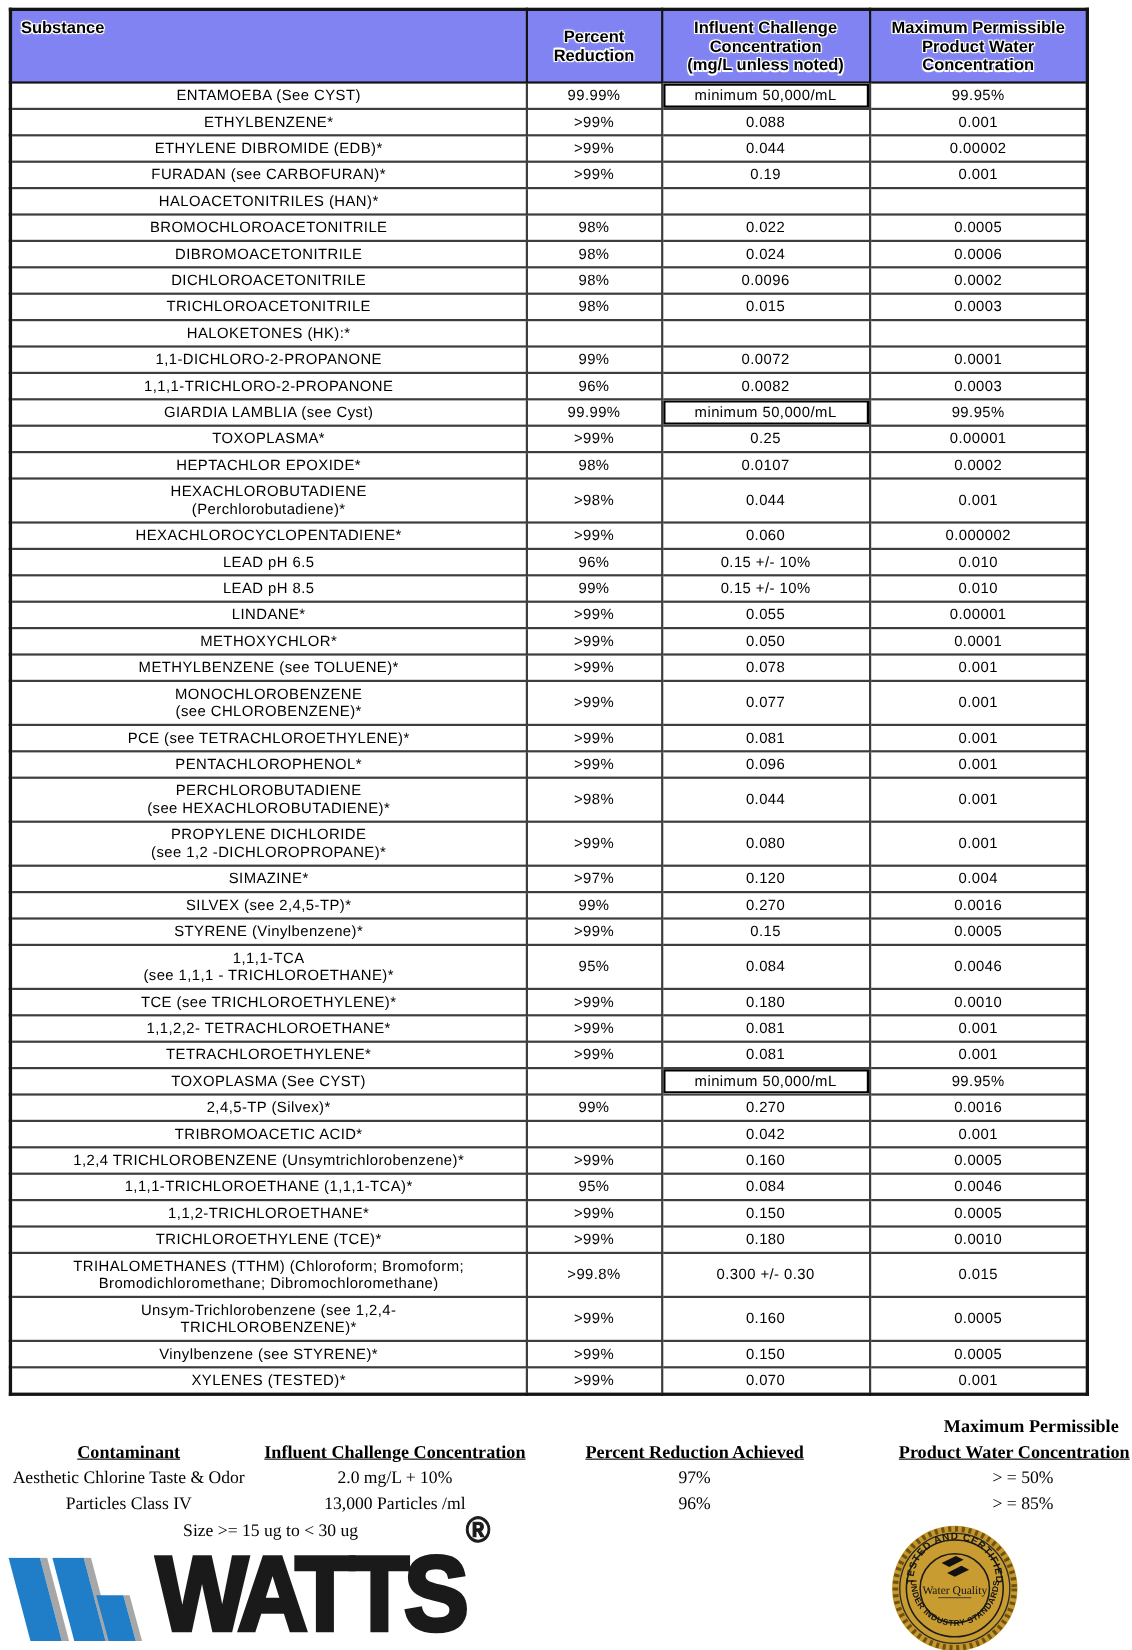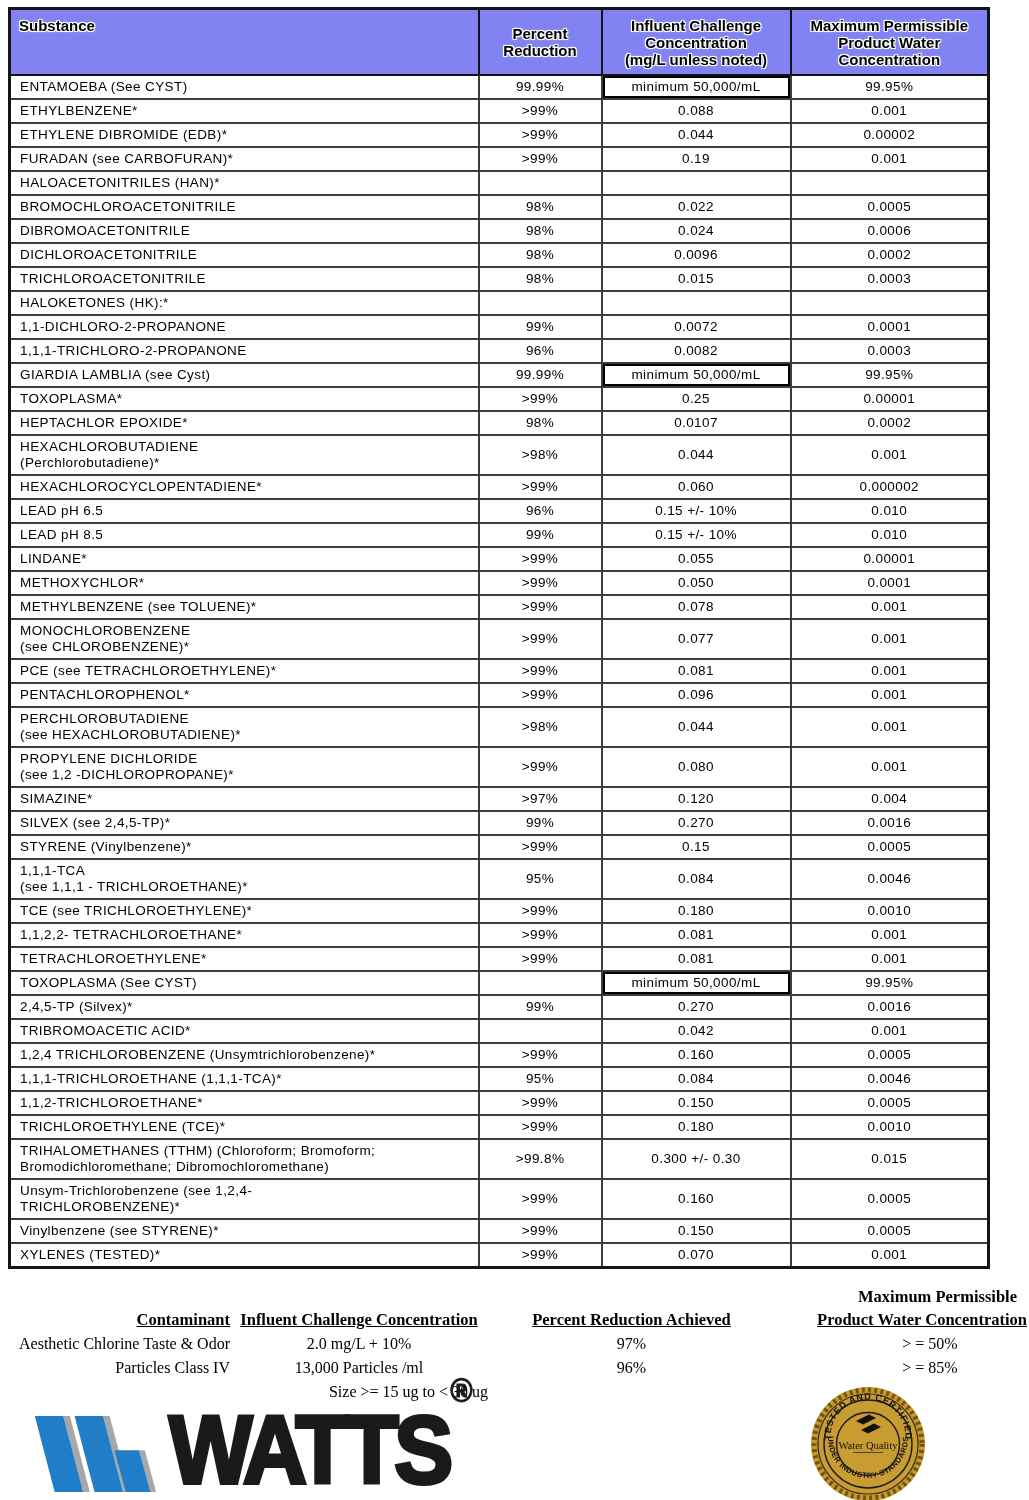"ENTAMOEBA (See CYST)" td.sub { text-align: left -> center }
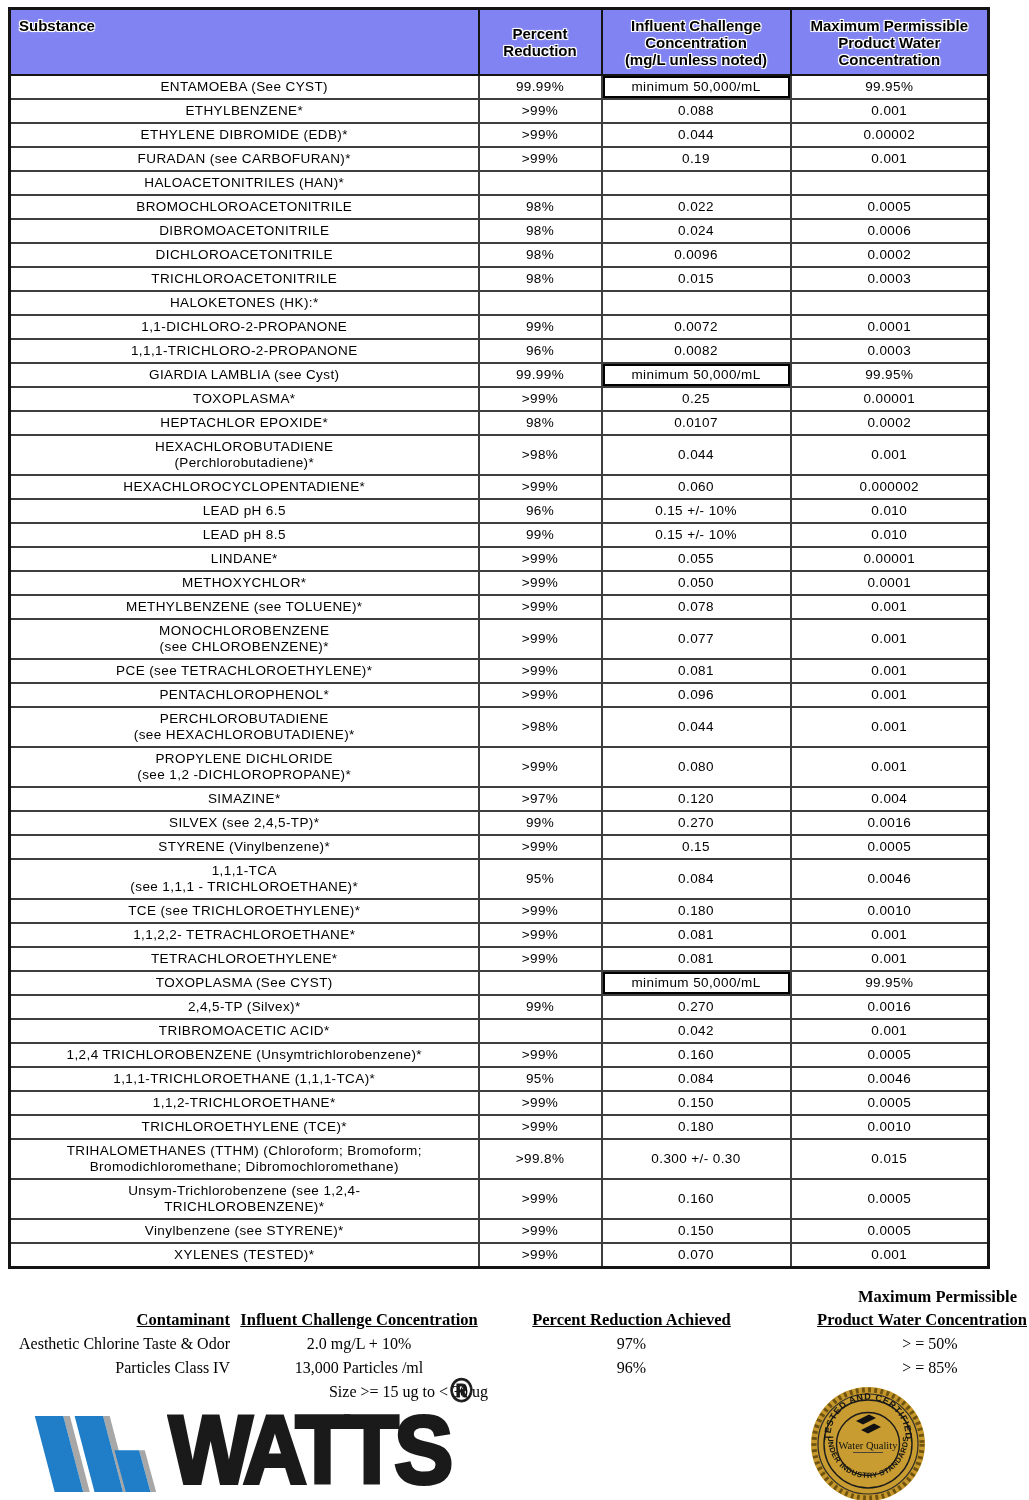"Contaminant" .c1 { text-align: right -> center }
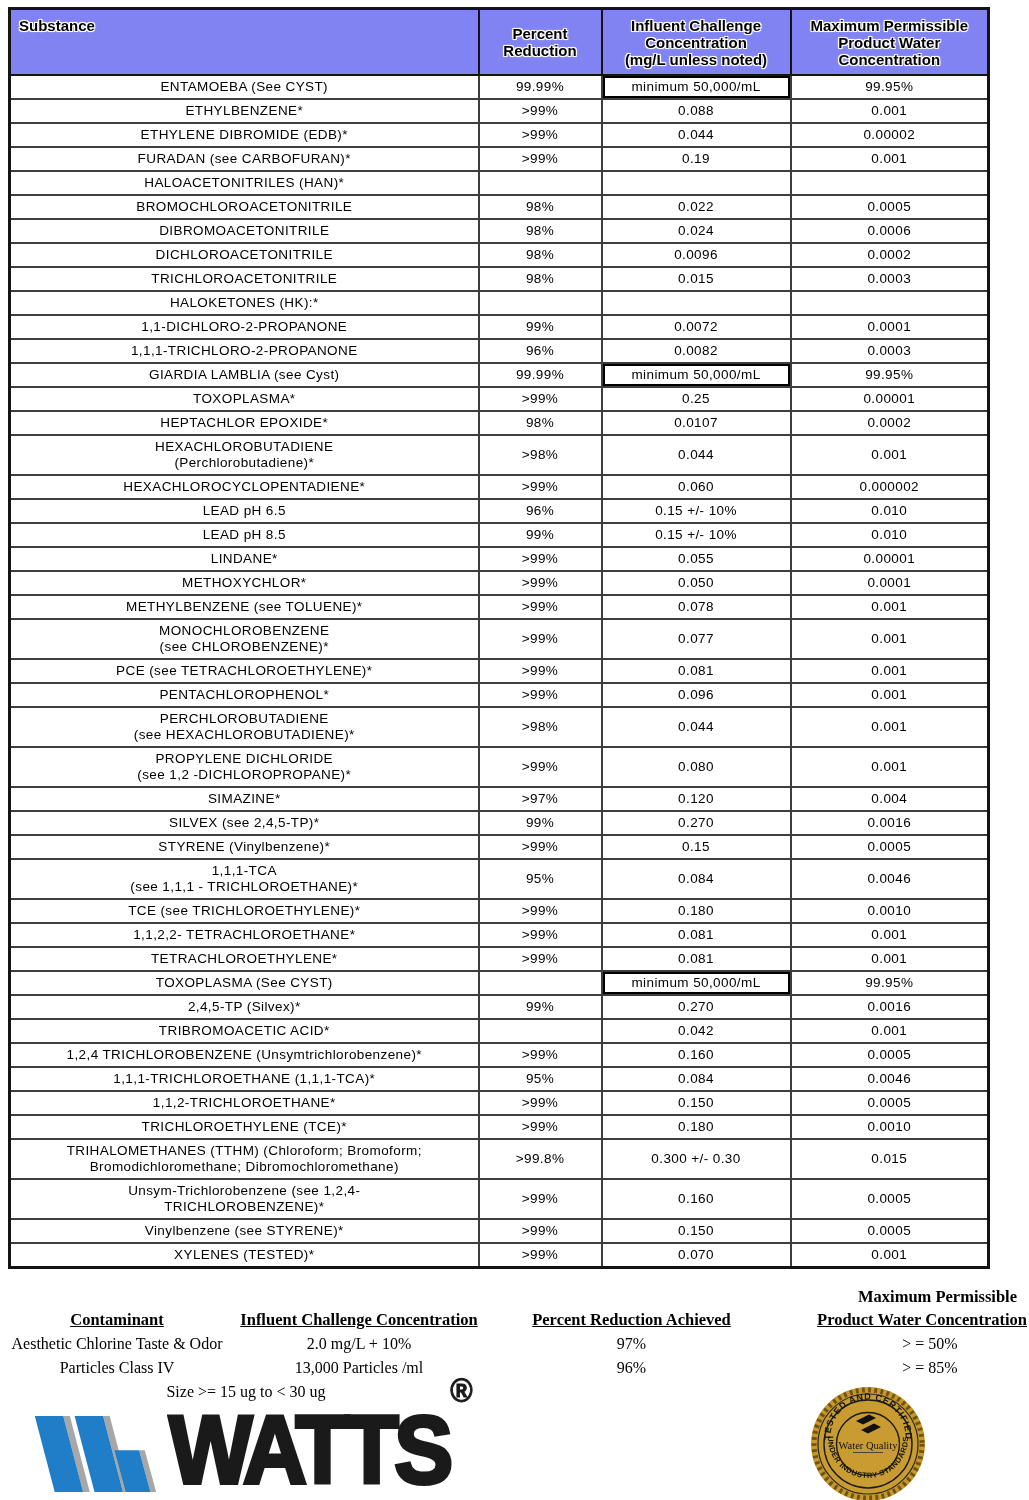"WATTS®" .logo { left: 31px -> 4px }
